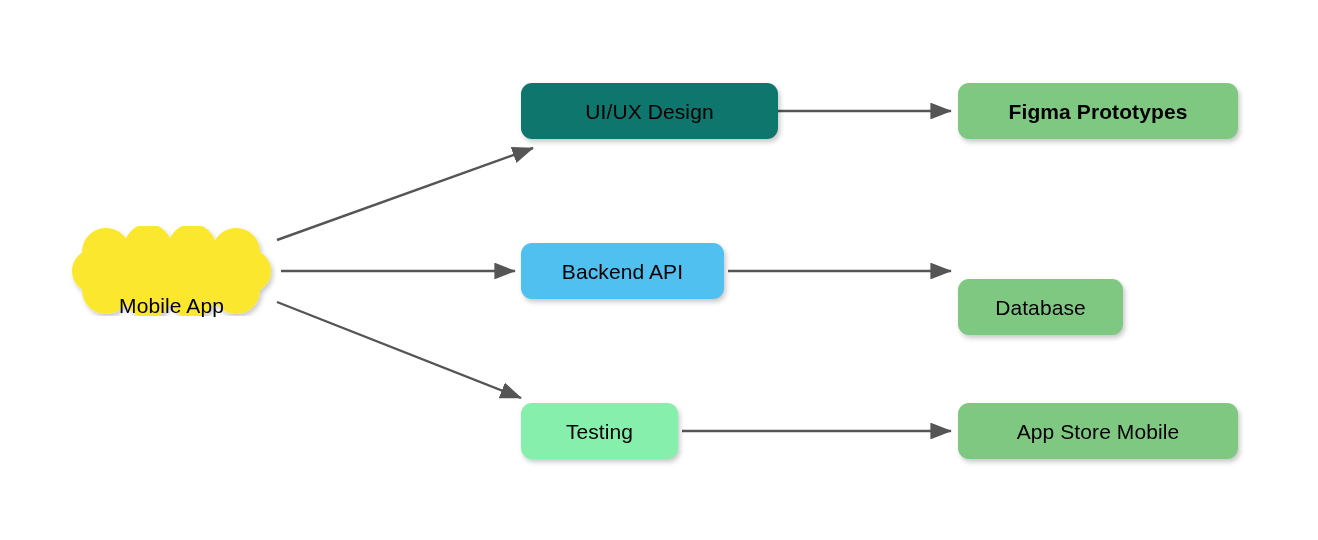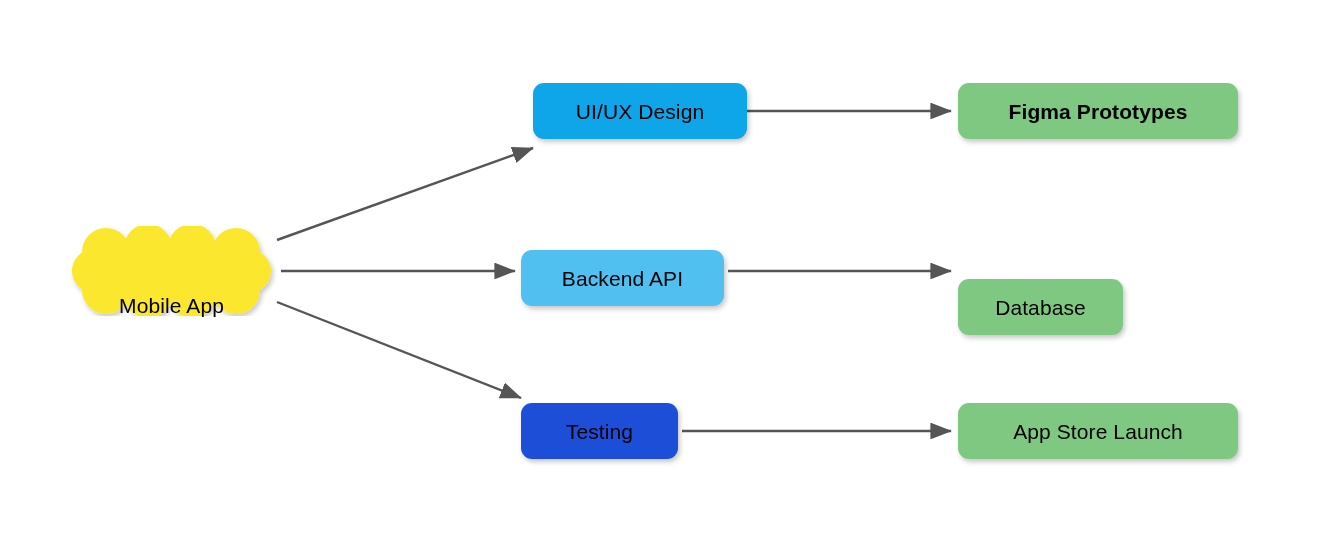"UI/UX Design" div.node { background: #0ea5e9 -> #0f766e; margin-left: 12px -> none; width: 214px -> 257px }
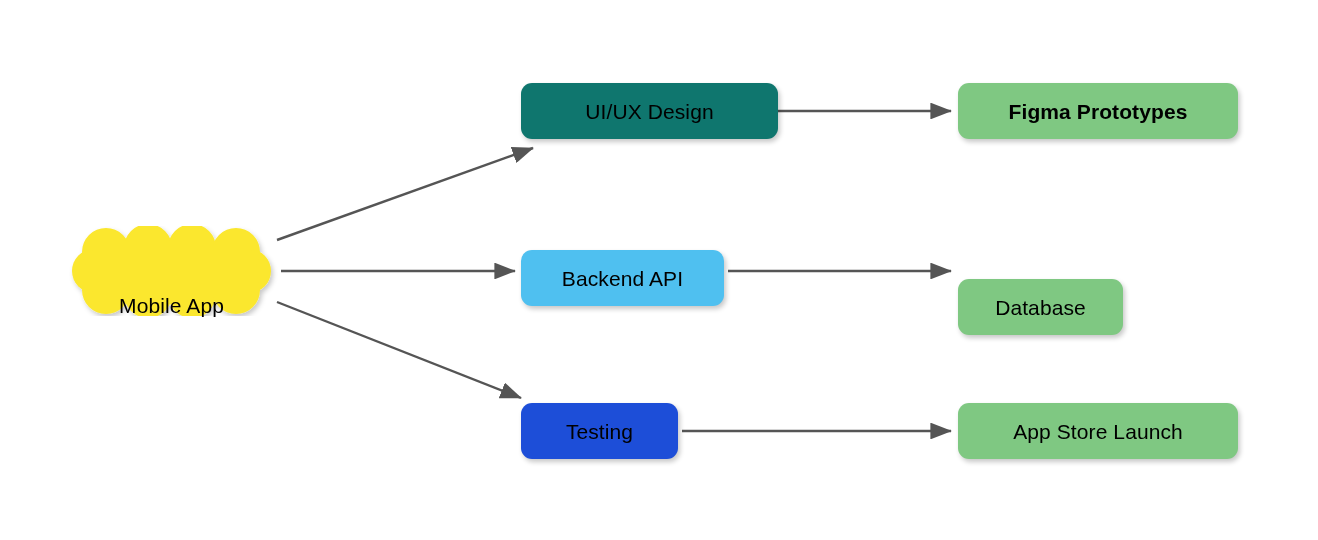"Backend API" div.node { top: 250px -> 243px }
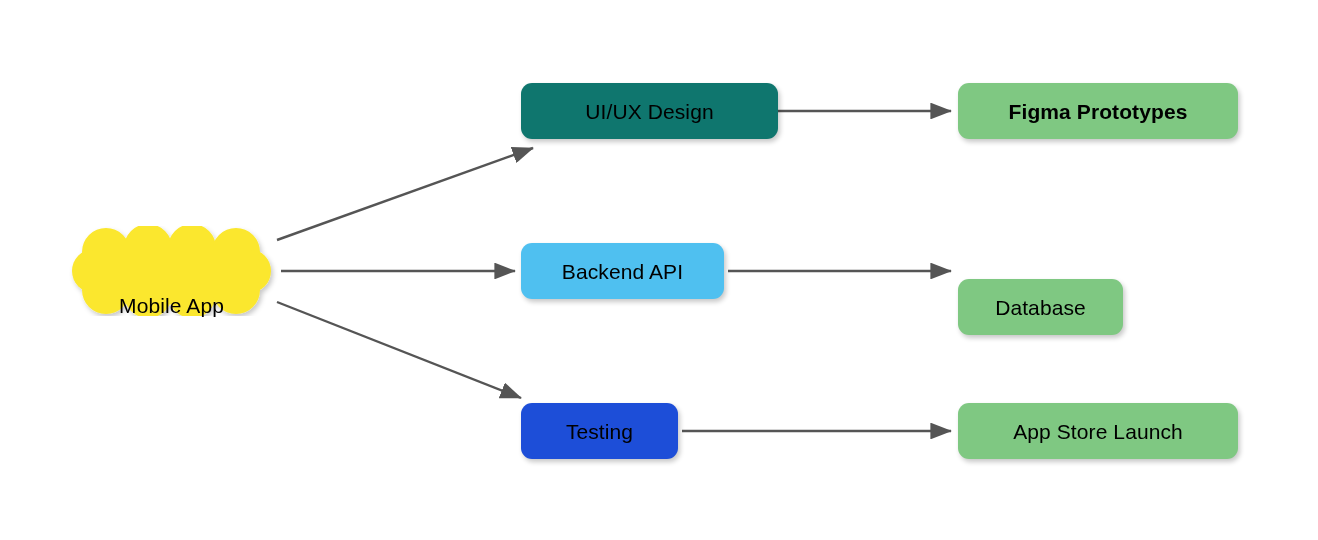"Testing" div.node { background: #1d4ed8 -> #86efac }
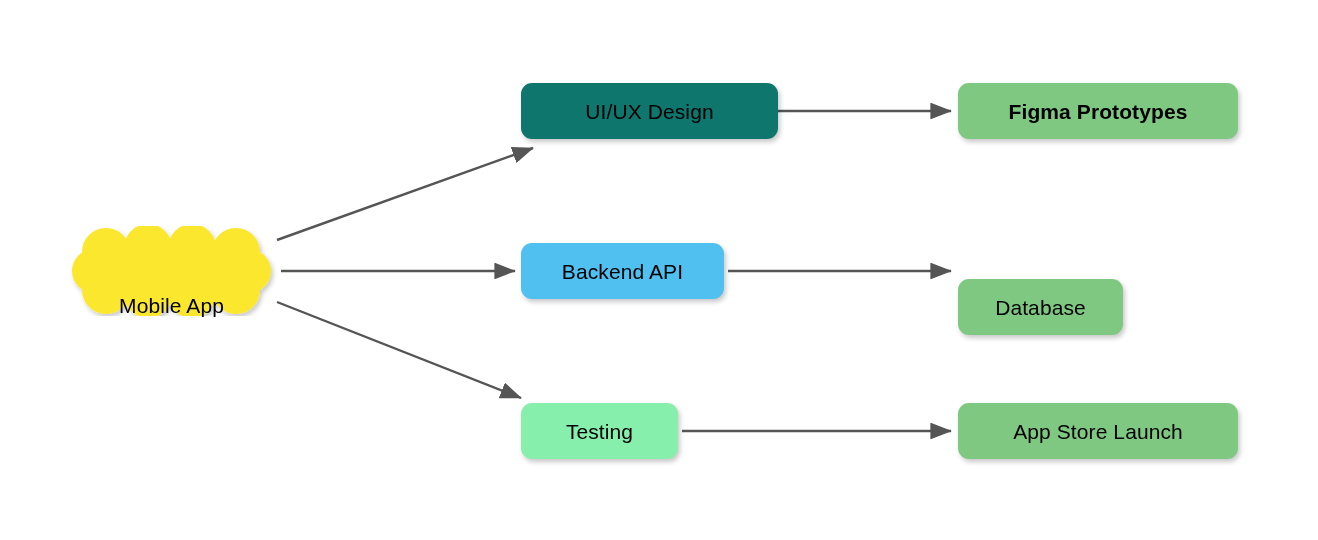"App Store Launch" span.node-label { text: Launch -> Mobile }
